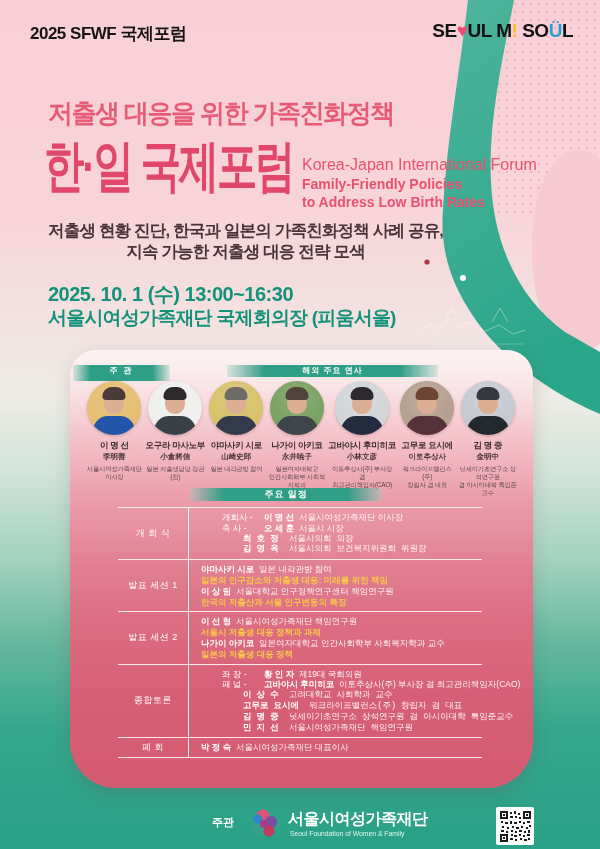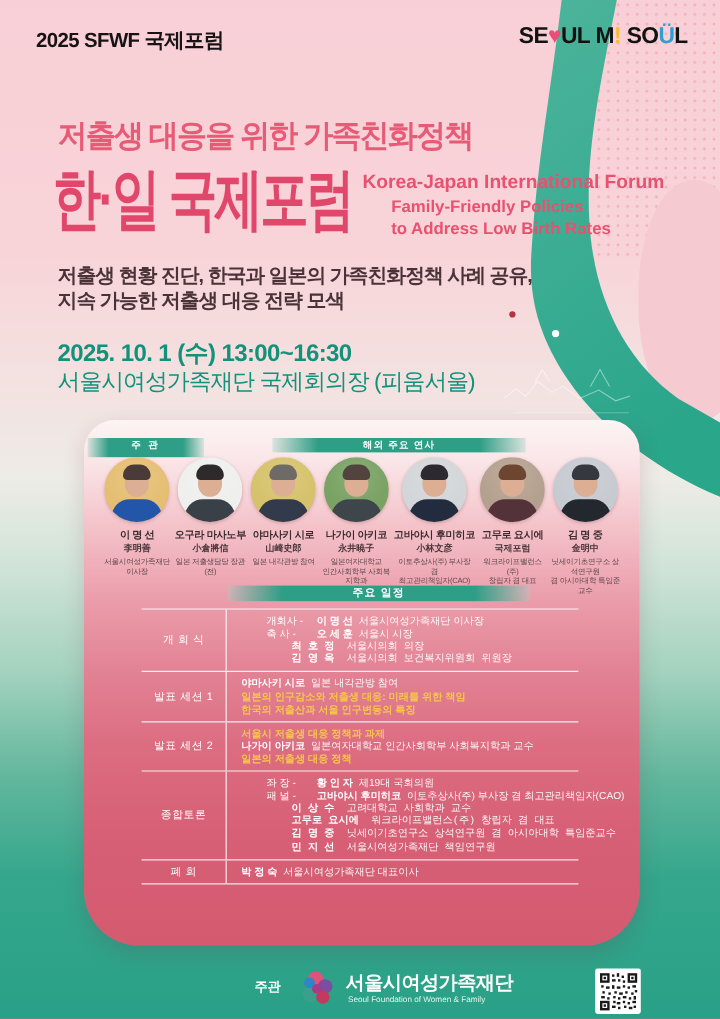"Korea-Japan International Forum" .en-line1 { font-weight: 700 -> 400; margin-top: none -> 12px }
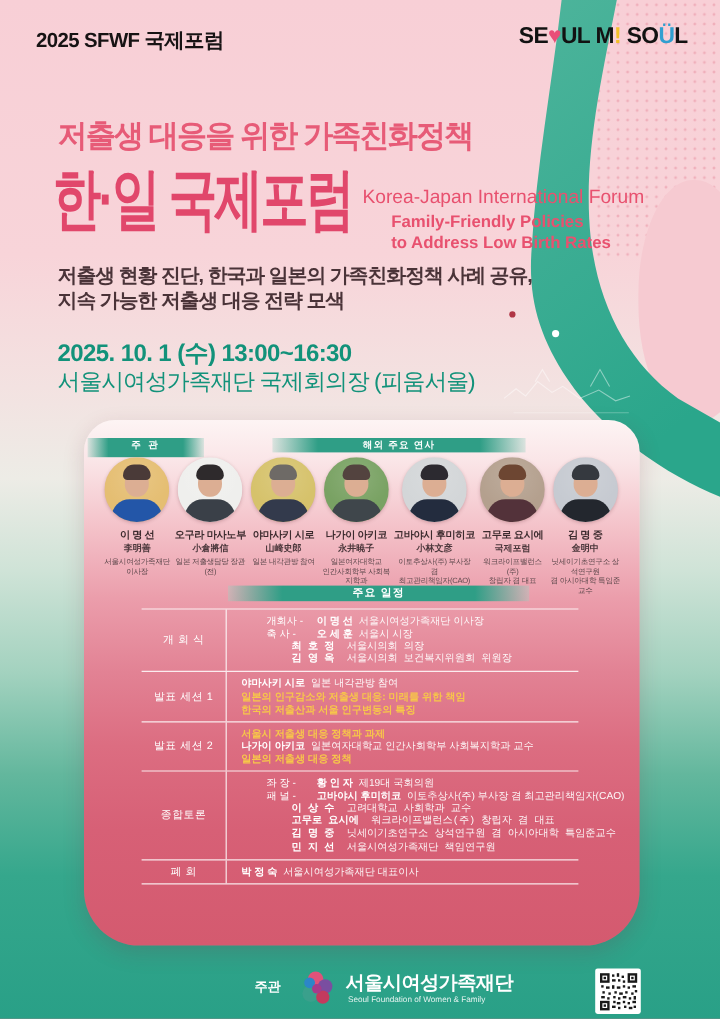"Family-Friendly Policies" .en-line2 { margin-left: 24px -> none }
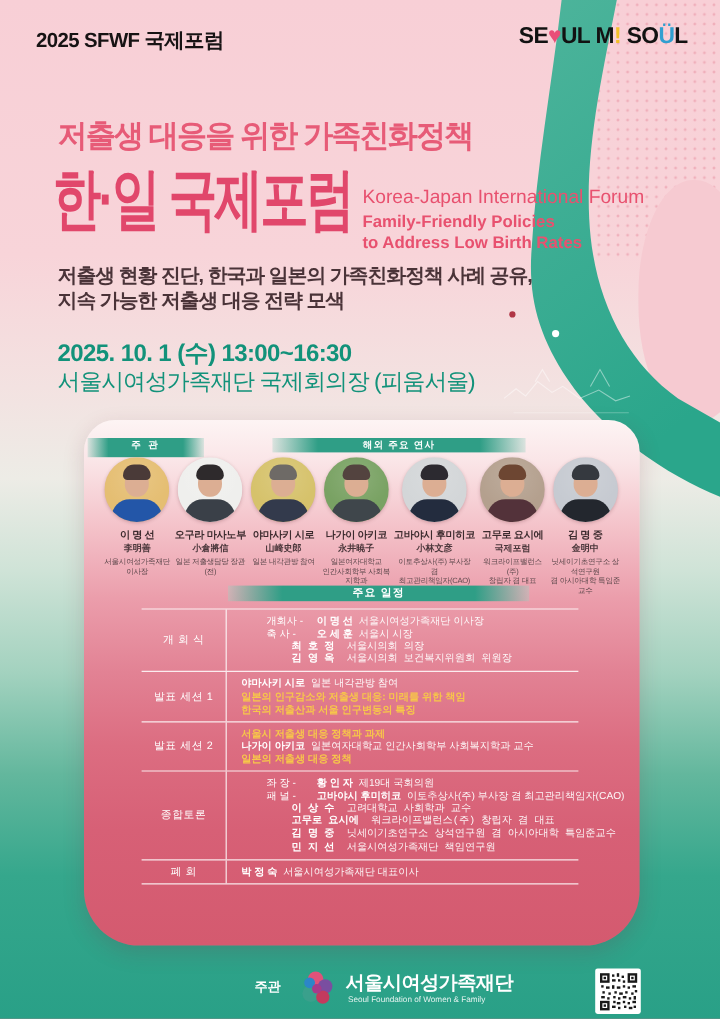"저출생 현황 진단, 한국과 일본의" .desc { text-align: none -> center }
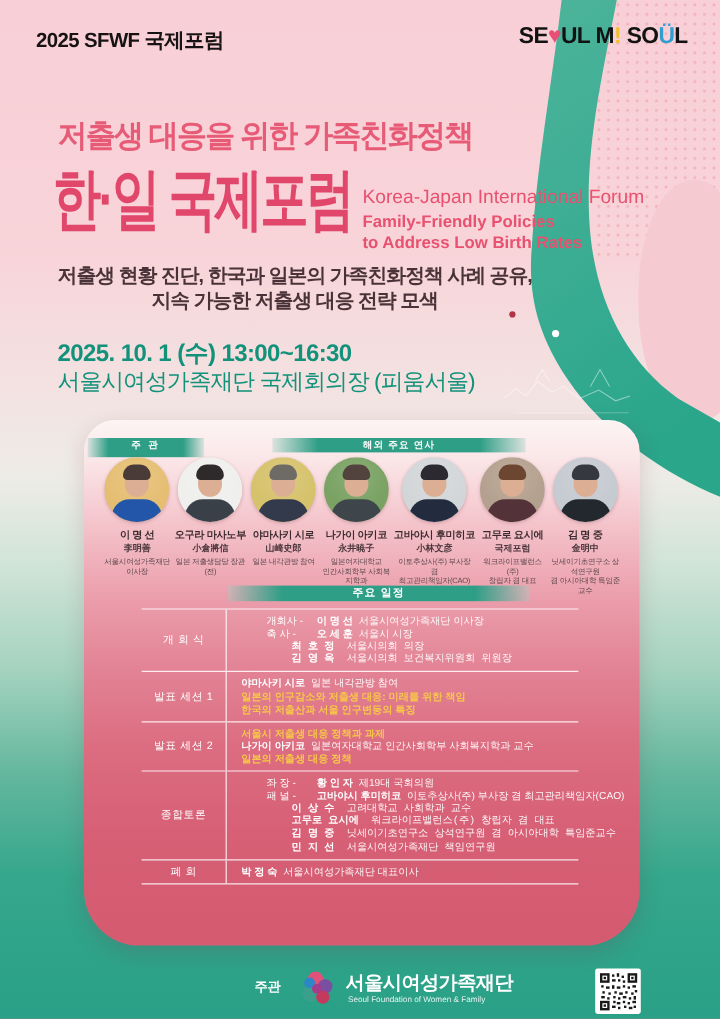"서울시여성가족재단 국제회의장 (피움서울)" .venue { font-weight: 400 -> 700 }
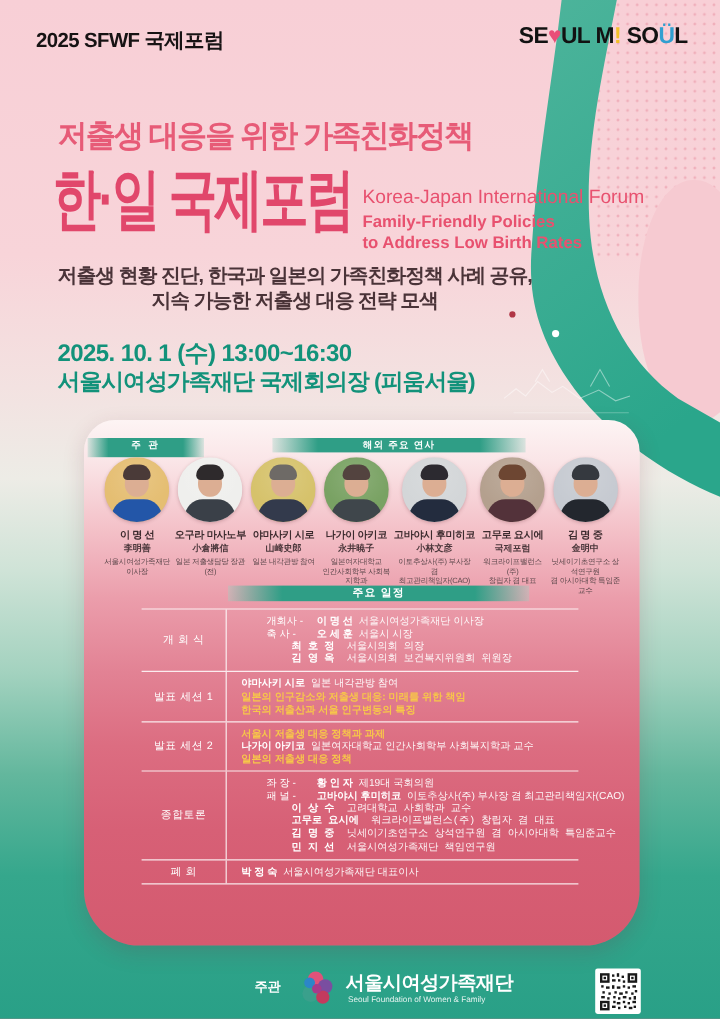"국제포럼" div.sp-hanja { text: 국제포럼 -> 이토추상사 }
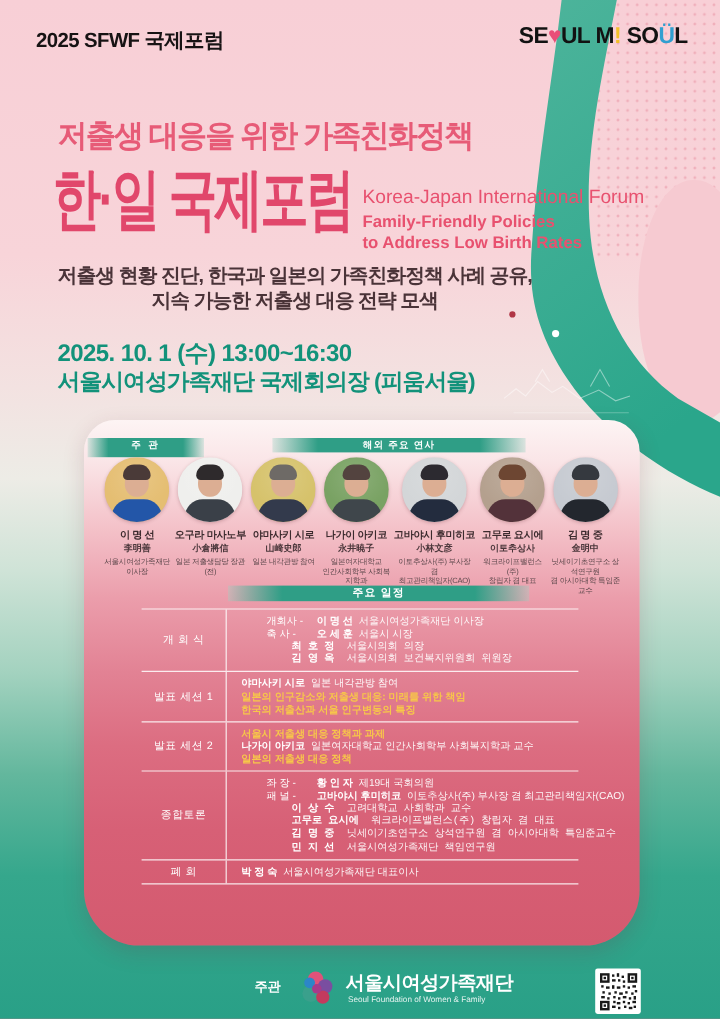"주요 일정" .sched-badge { font-family: none -> Liberation Serif, serif; width: 251px -> 192px }
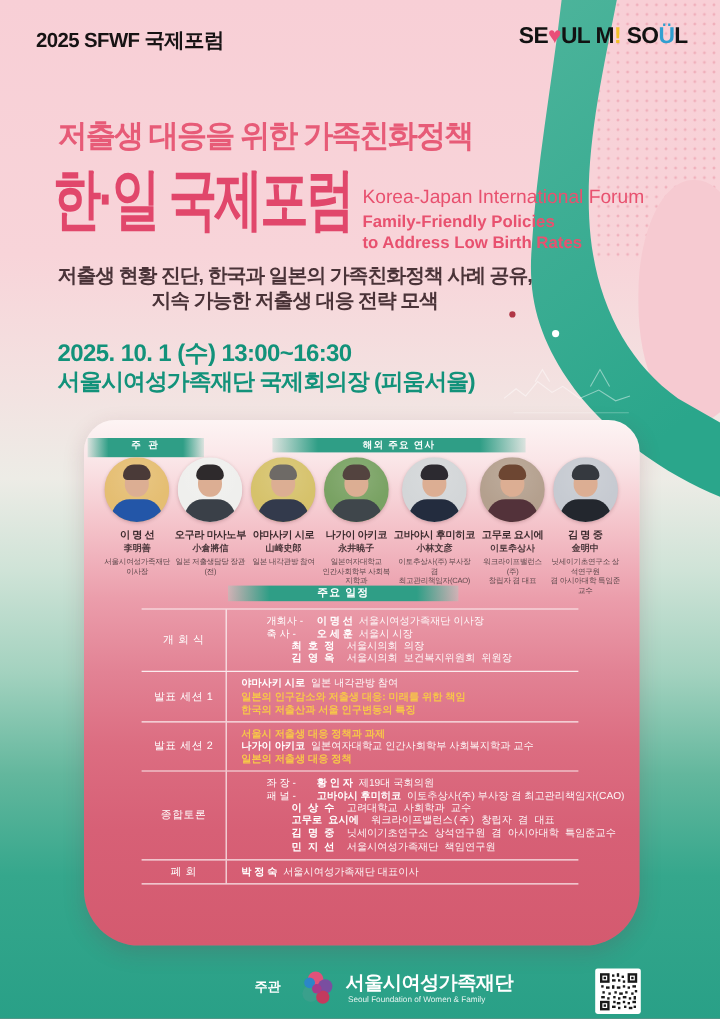"이 상 림 서울대학교 인구정책연구센터" div.sline { html: none -> <div><span>이 상 림</span><span>&nbsp; 서울대학교 인구정책연구센터 책임연구원</span></div> }
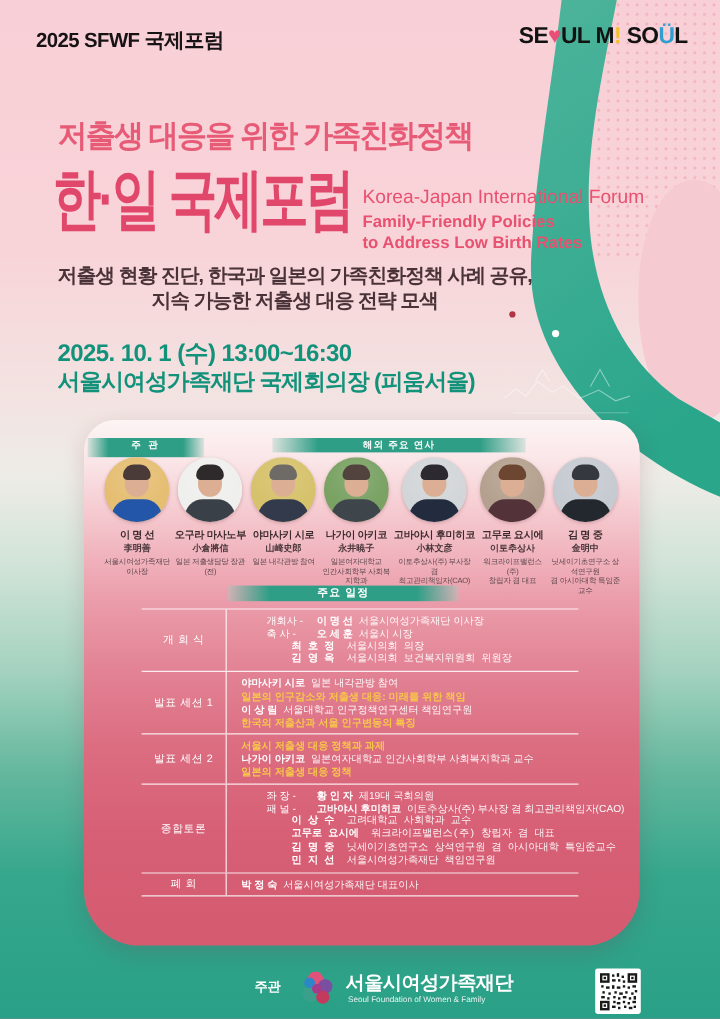"이 선 형 서울시여성가족재단 책임연구원" div.sline { html: none -> <div><span>이 선 형</span><span>&nbsp; 서울시여성가족재단 책임연구원</span></div> }
